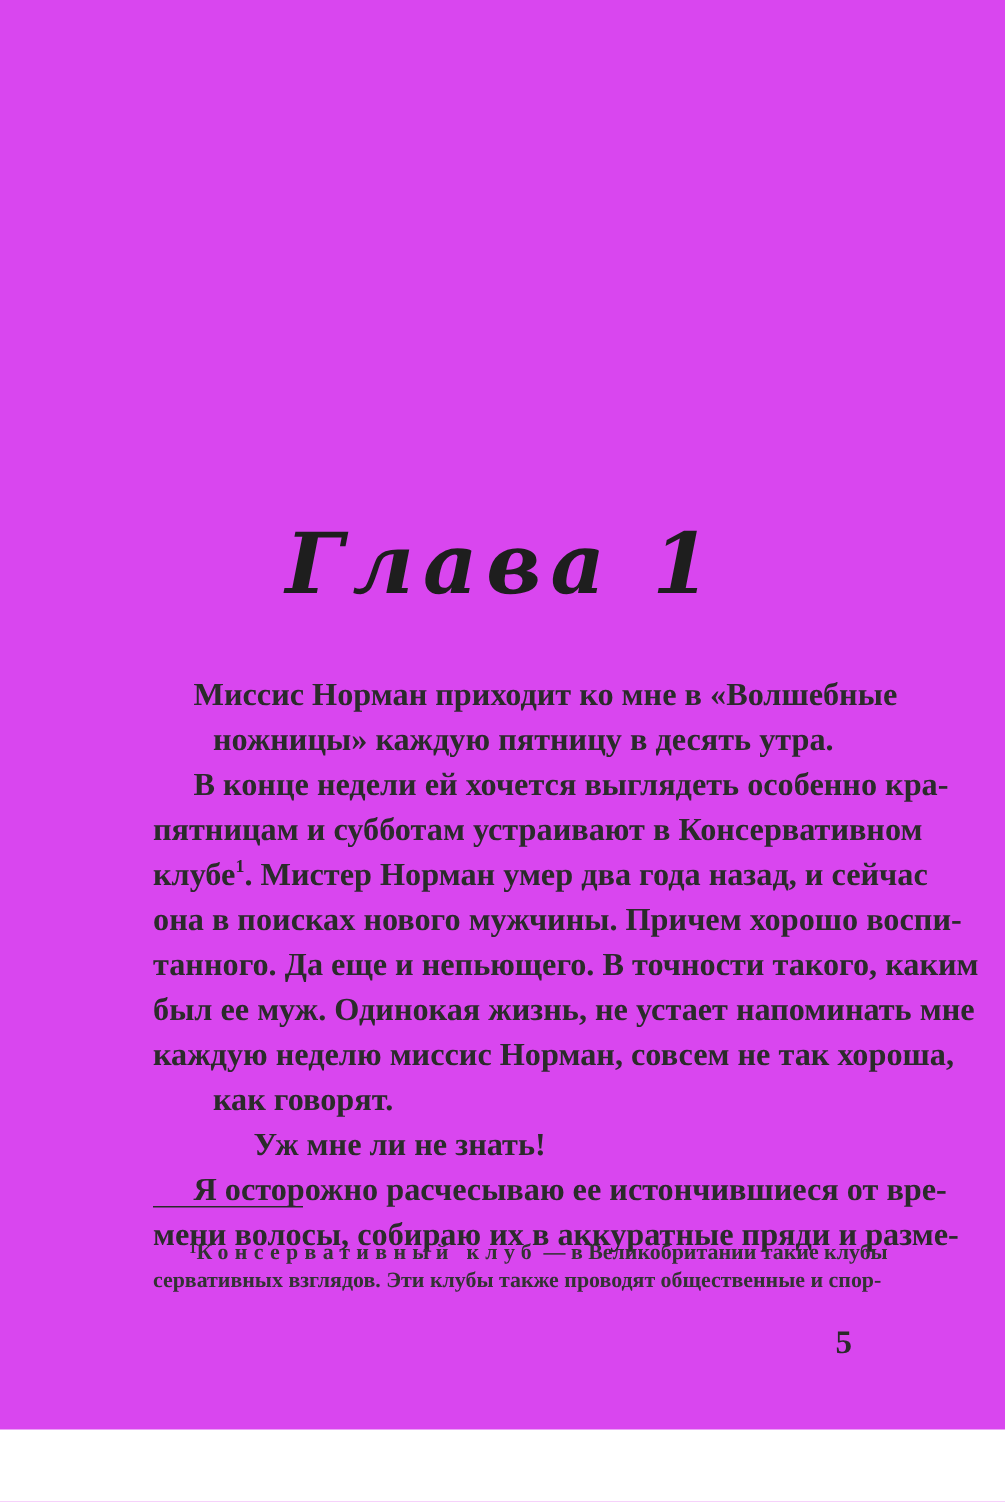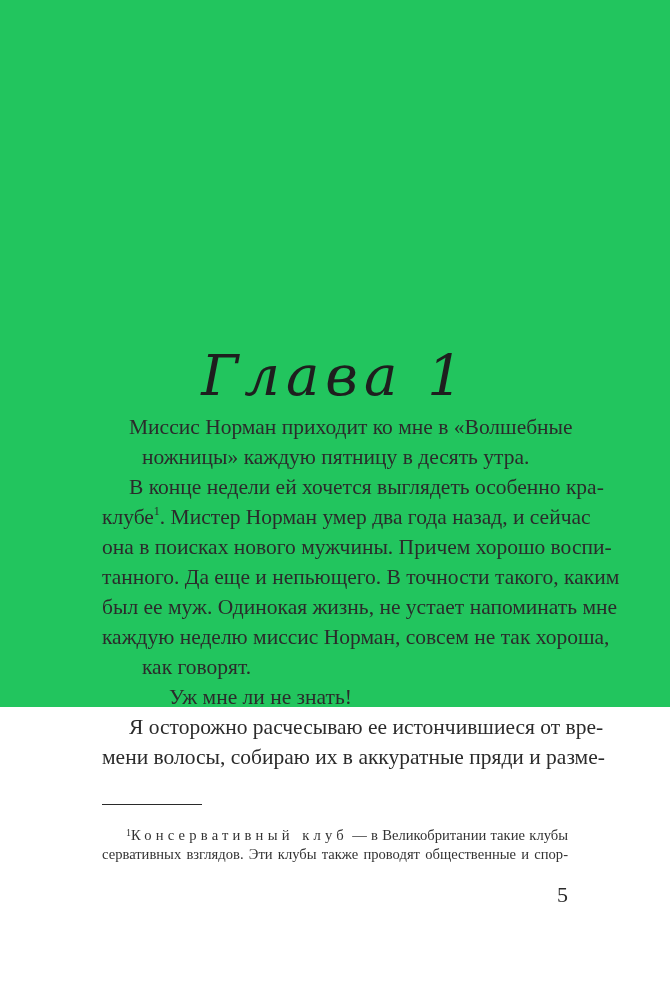"Глава 1" .page { background: #22c55e -> #d946ef; font-weight: none -> bold; height: 707px -> 953px }
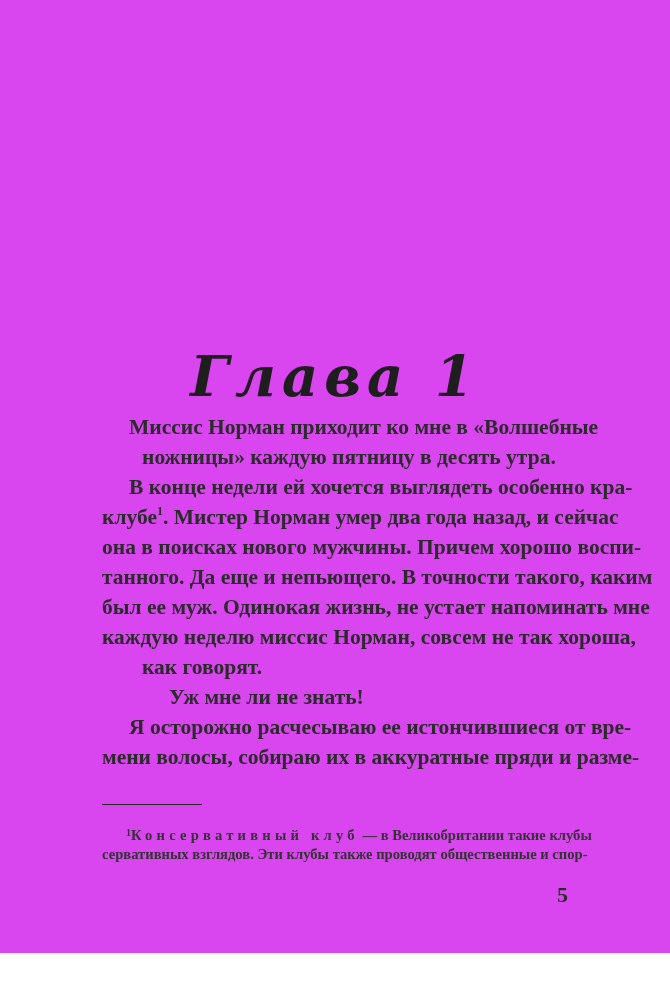"Миссис Норман приходит ко мне" .body-text { top: 412px -> 448px }
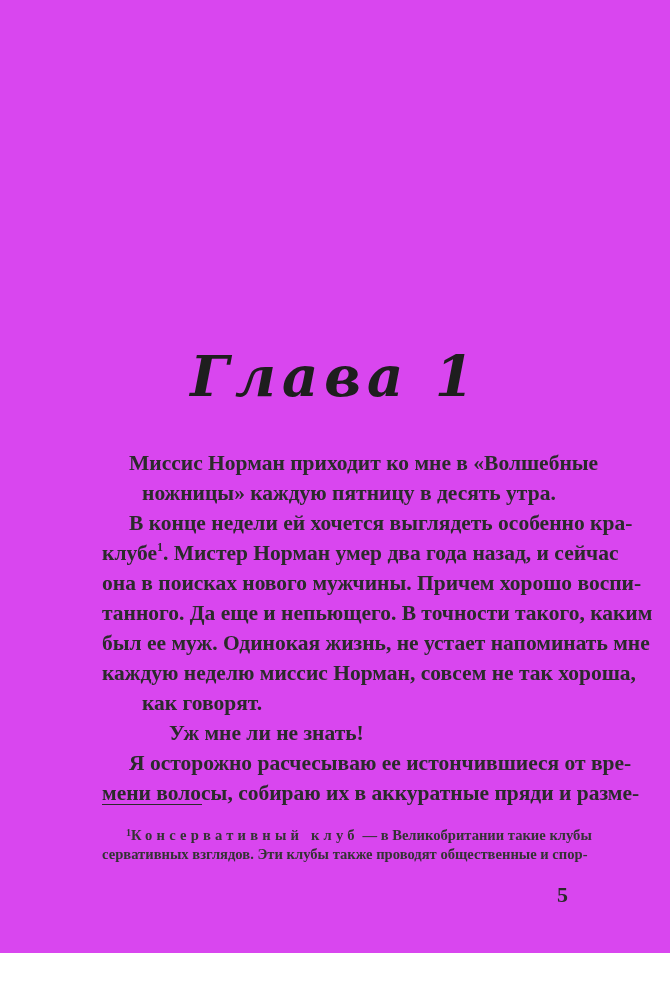"пятницам и субботам устраивают в" span.line { html: none -> <span>пятницам и субботам устраивают в Консервативном</span> }
